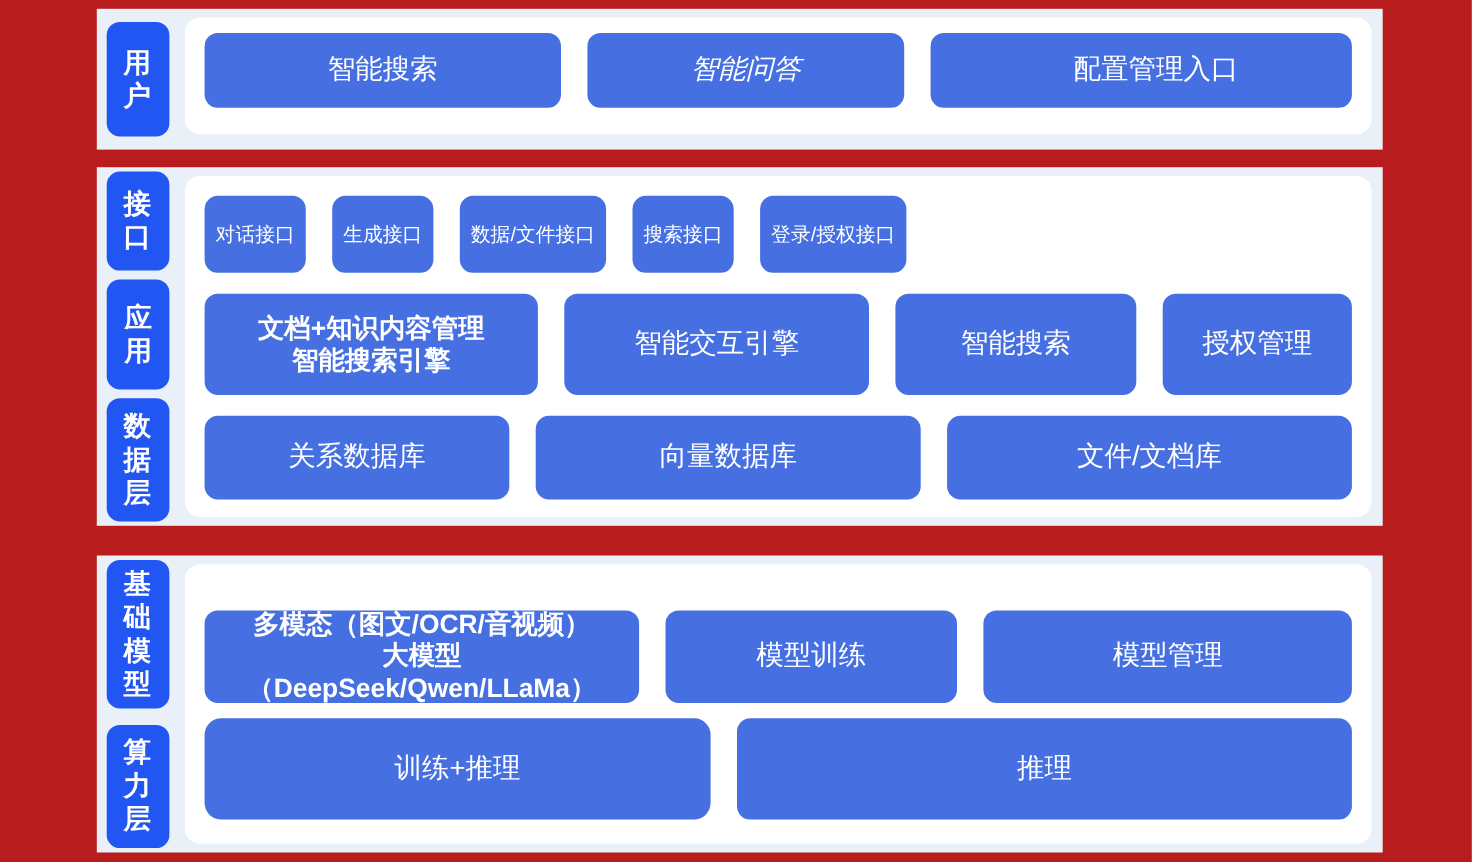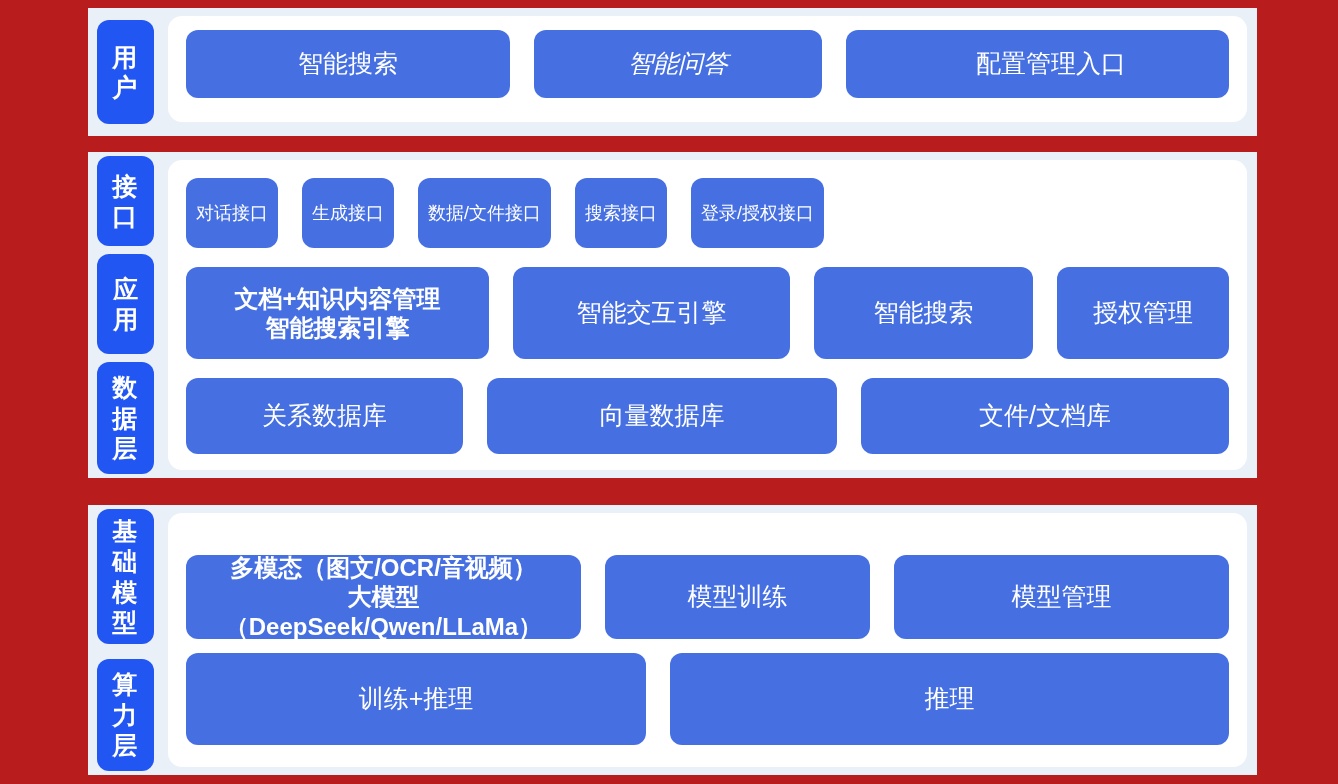"训练+推理" #bot-b10 { border-radius: none -> 15px }
